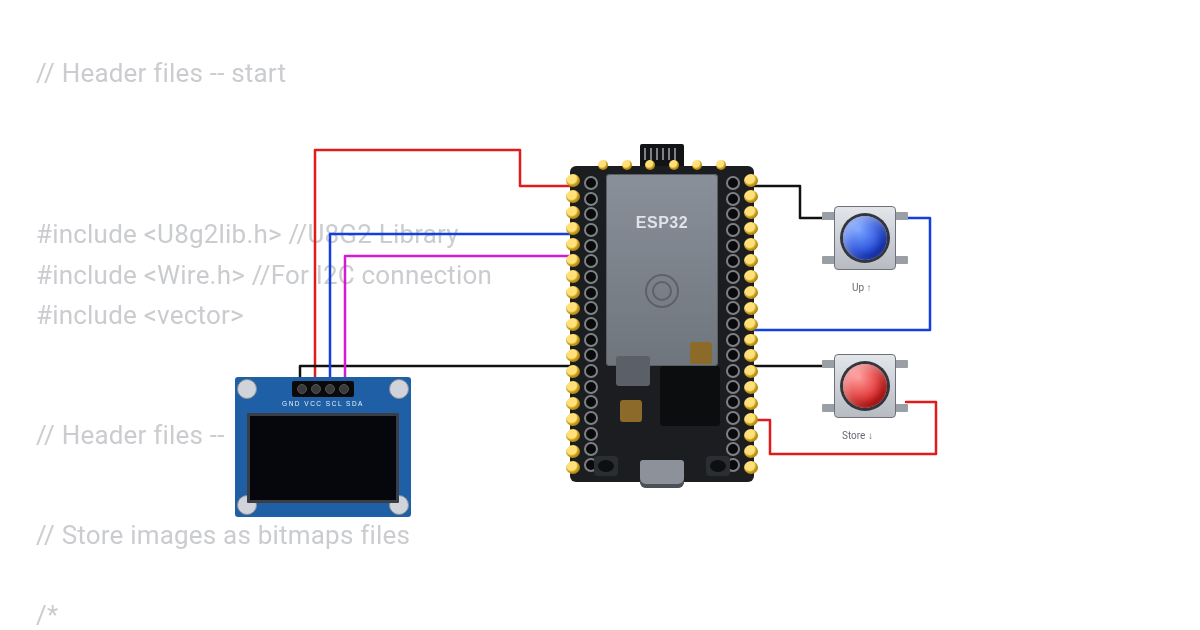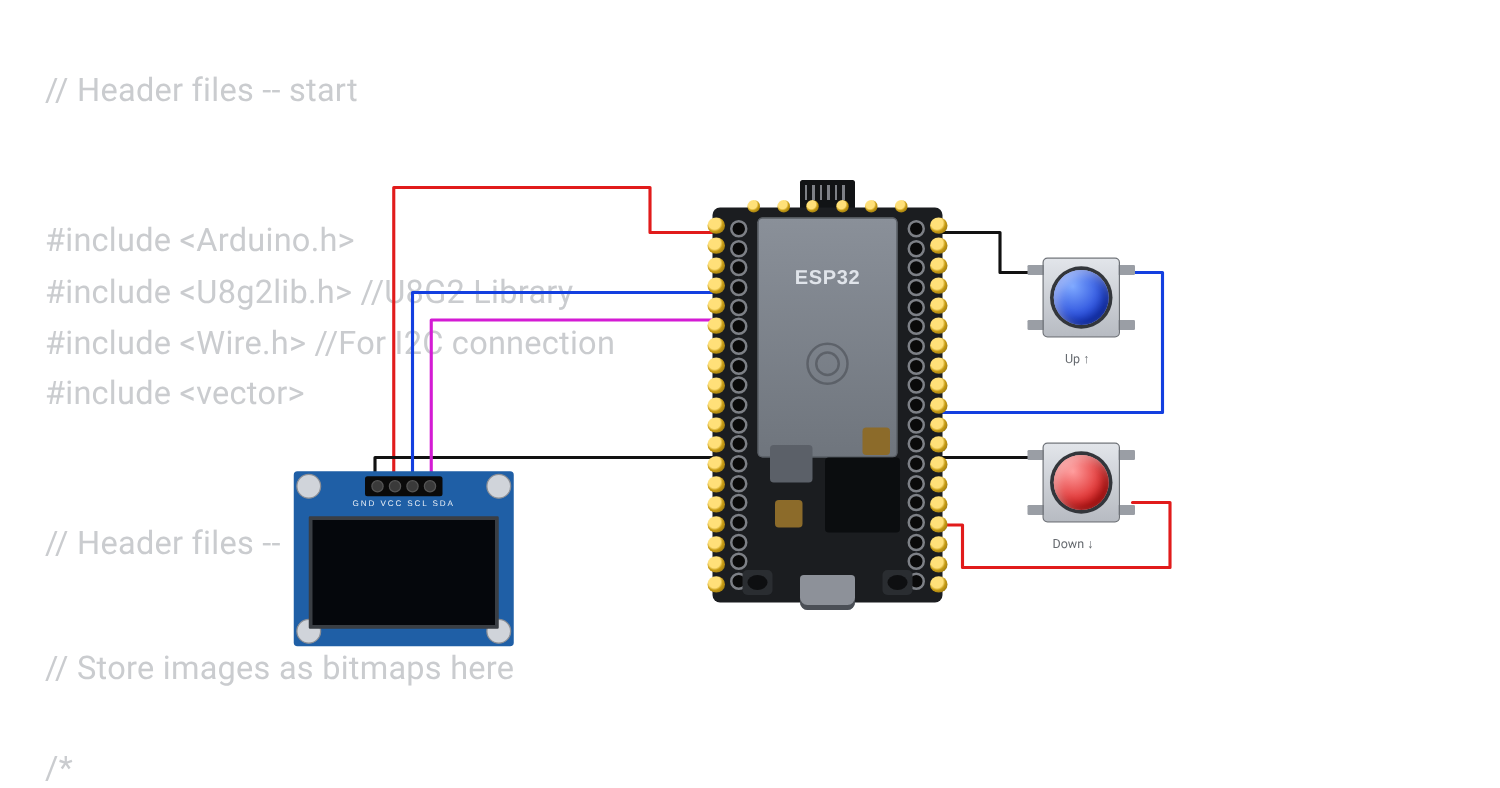"#include <Arduino.h>" div.code-line { html: <div>#include &lt;Arduino.h&gt;</div> -> none }
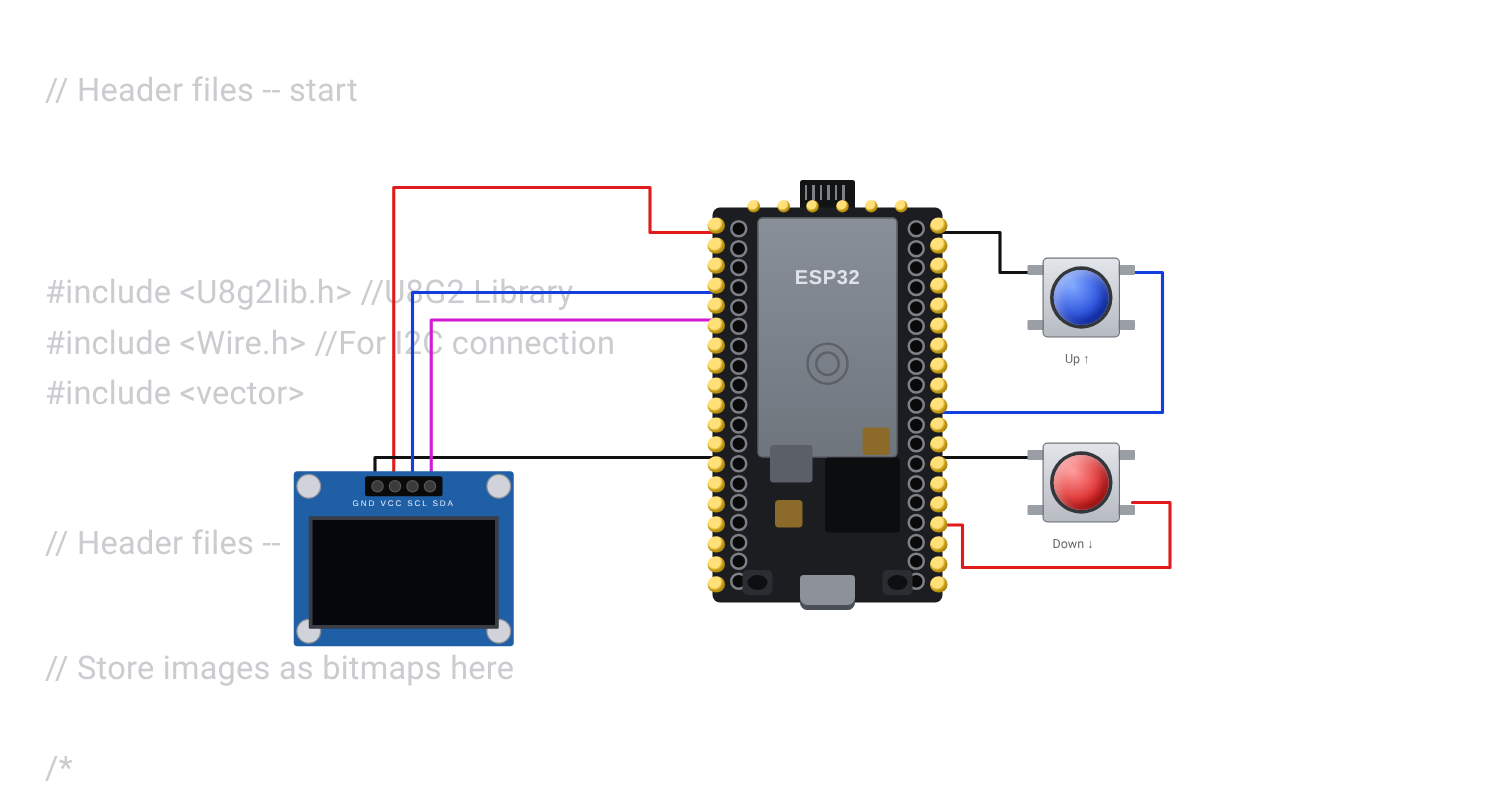"Down ↓" div.btn-label { text: Down -> Store }
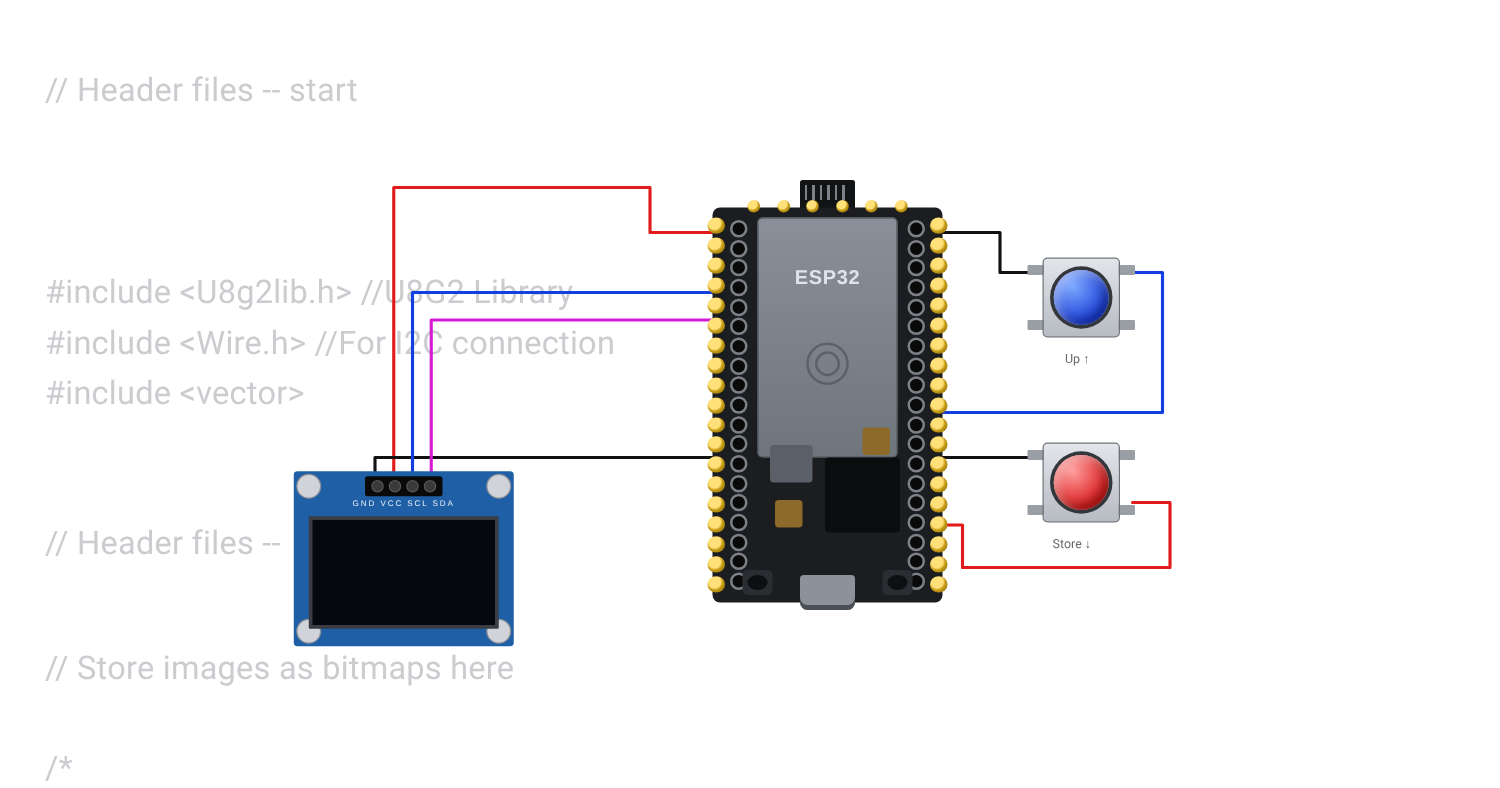"// Store images as bitmaps" div.code-line { text: here -> files }
